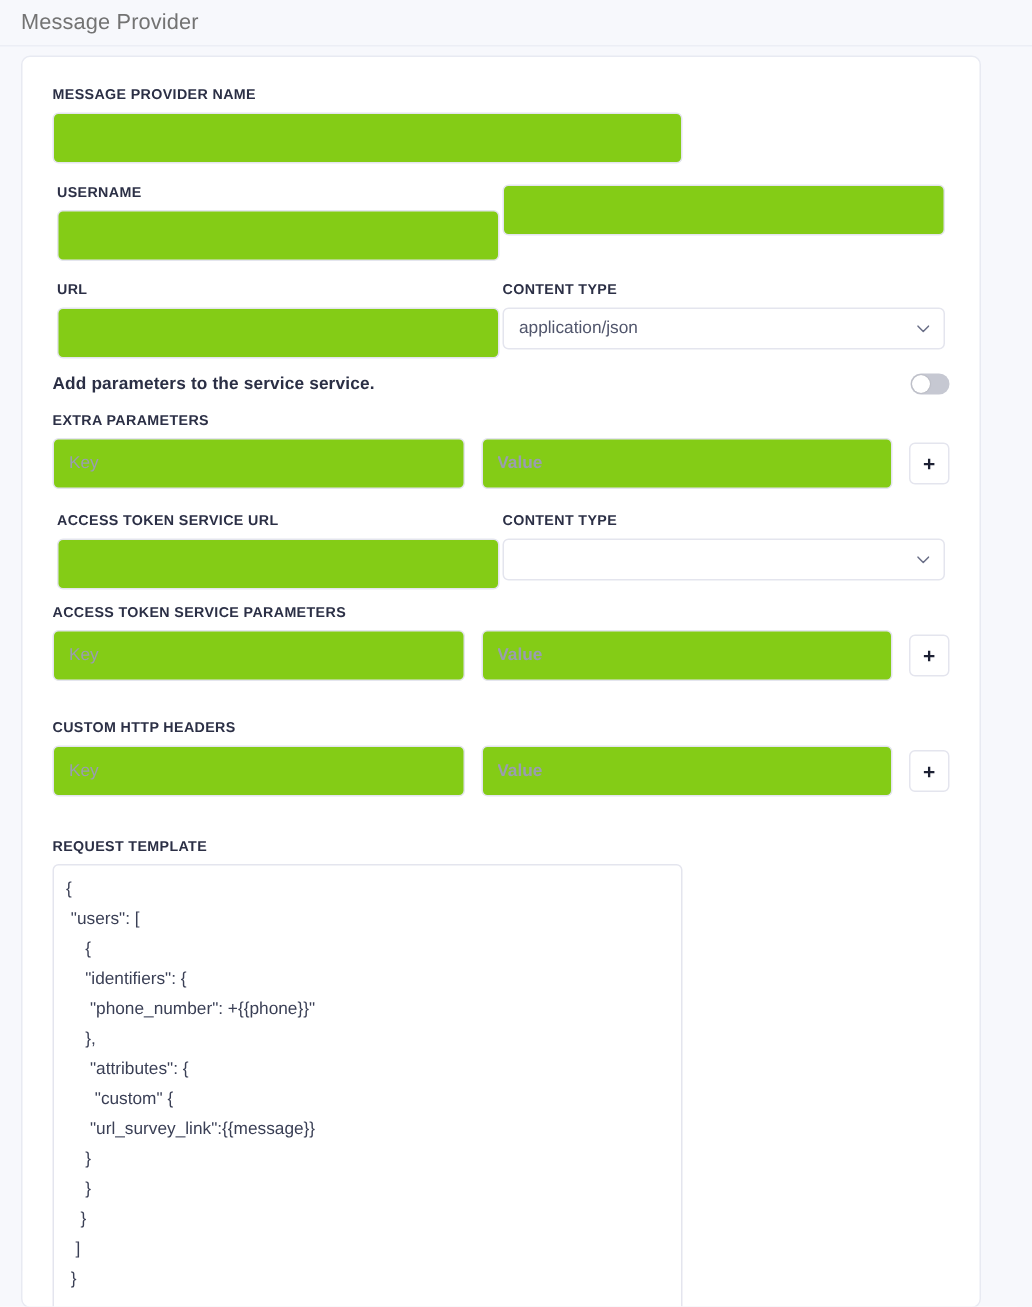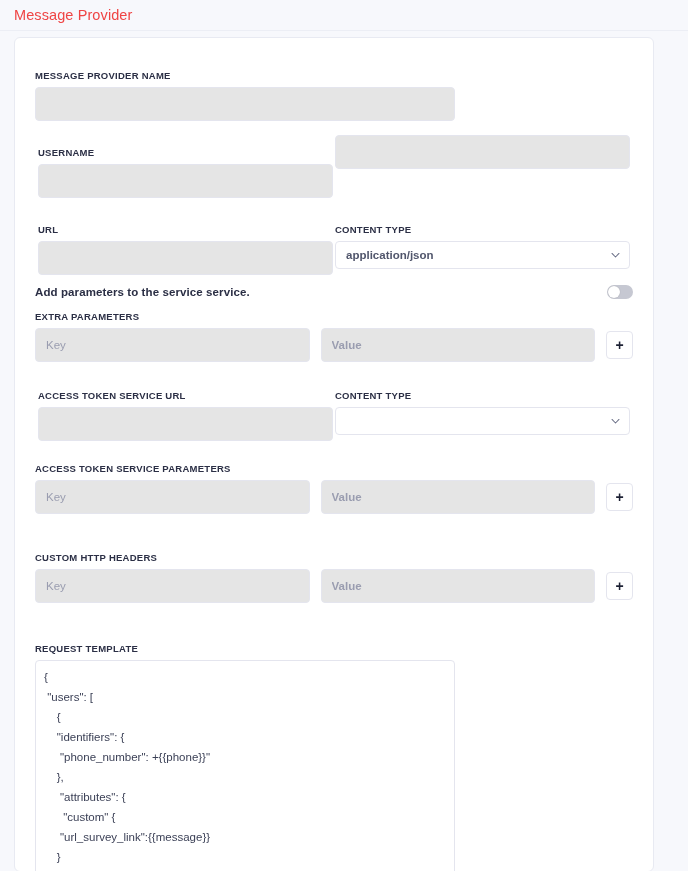"Message Provider" .page-title { color: #ef4444 -> #737373 }
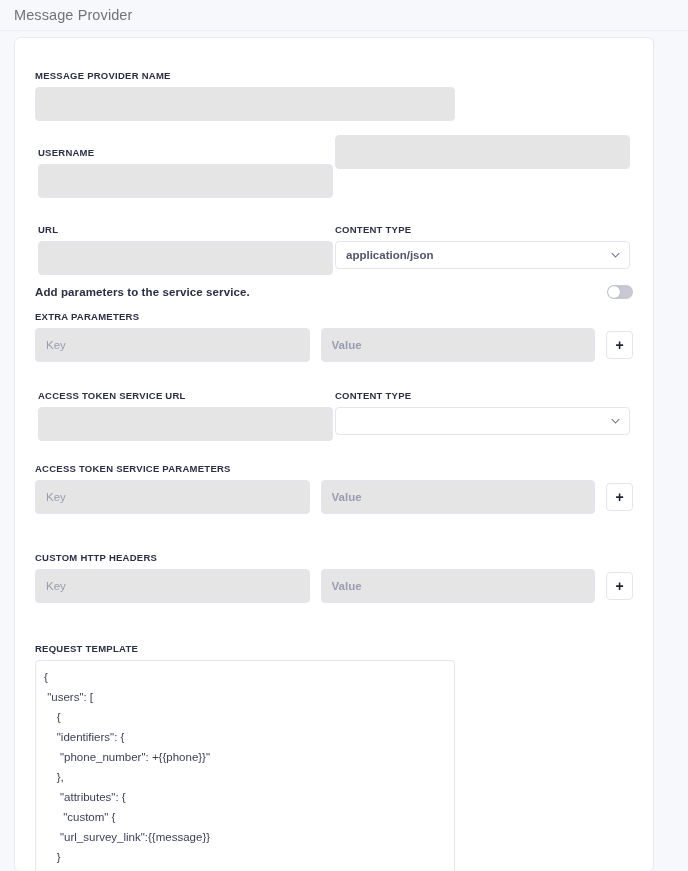"MESSAGE PROVIDER NAME" .label { margin: 12px 0 5px 0 -> 0 0 5px 0 }
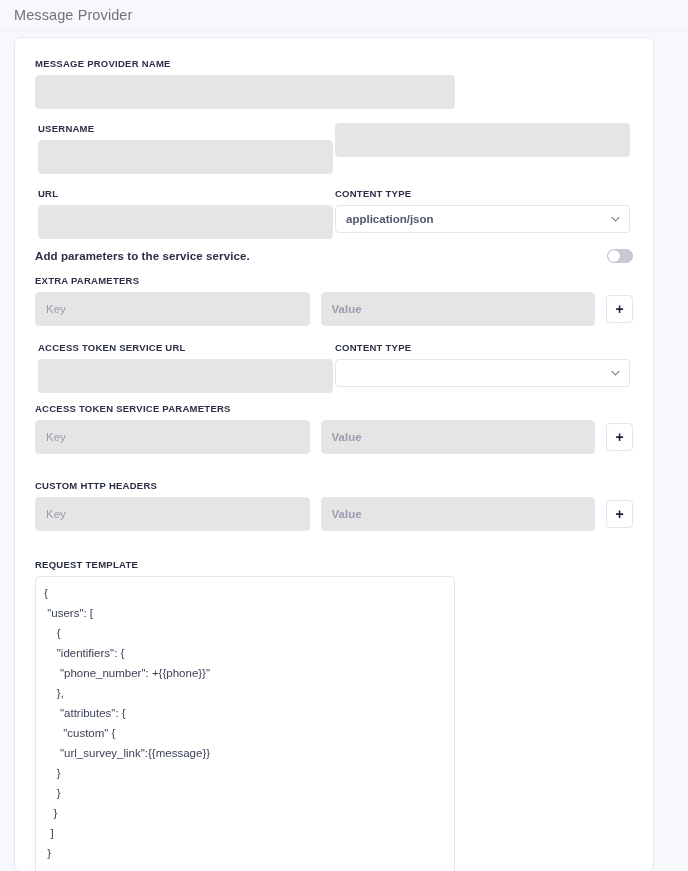"application/json" .select-box { font-weight: bold -> none }
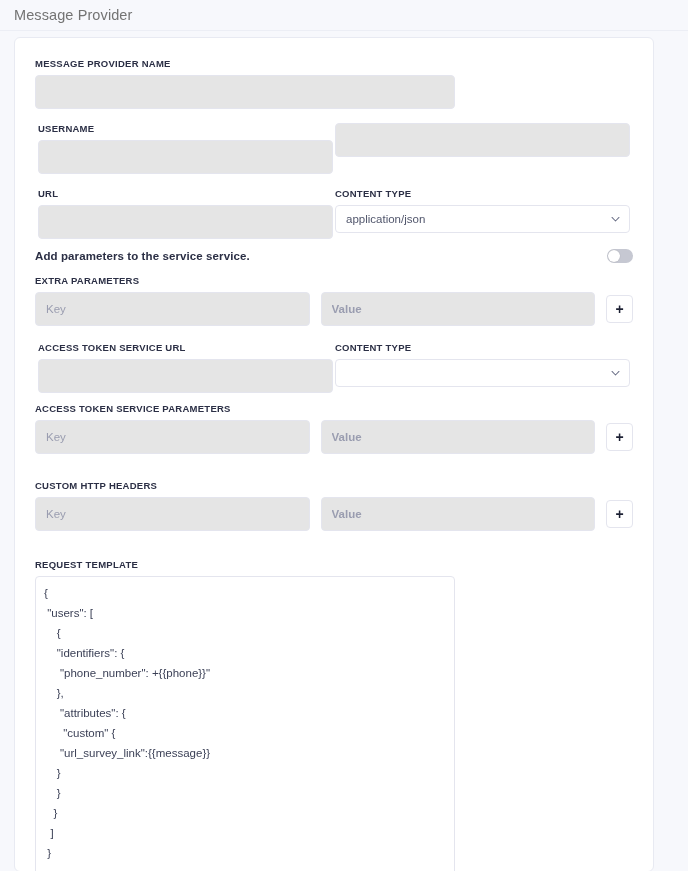"Key" .field { background: #e5e5e5 -> #84cc16 }
